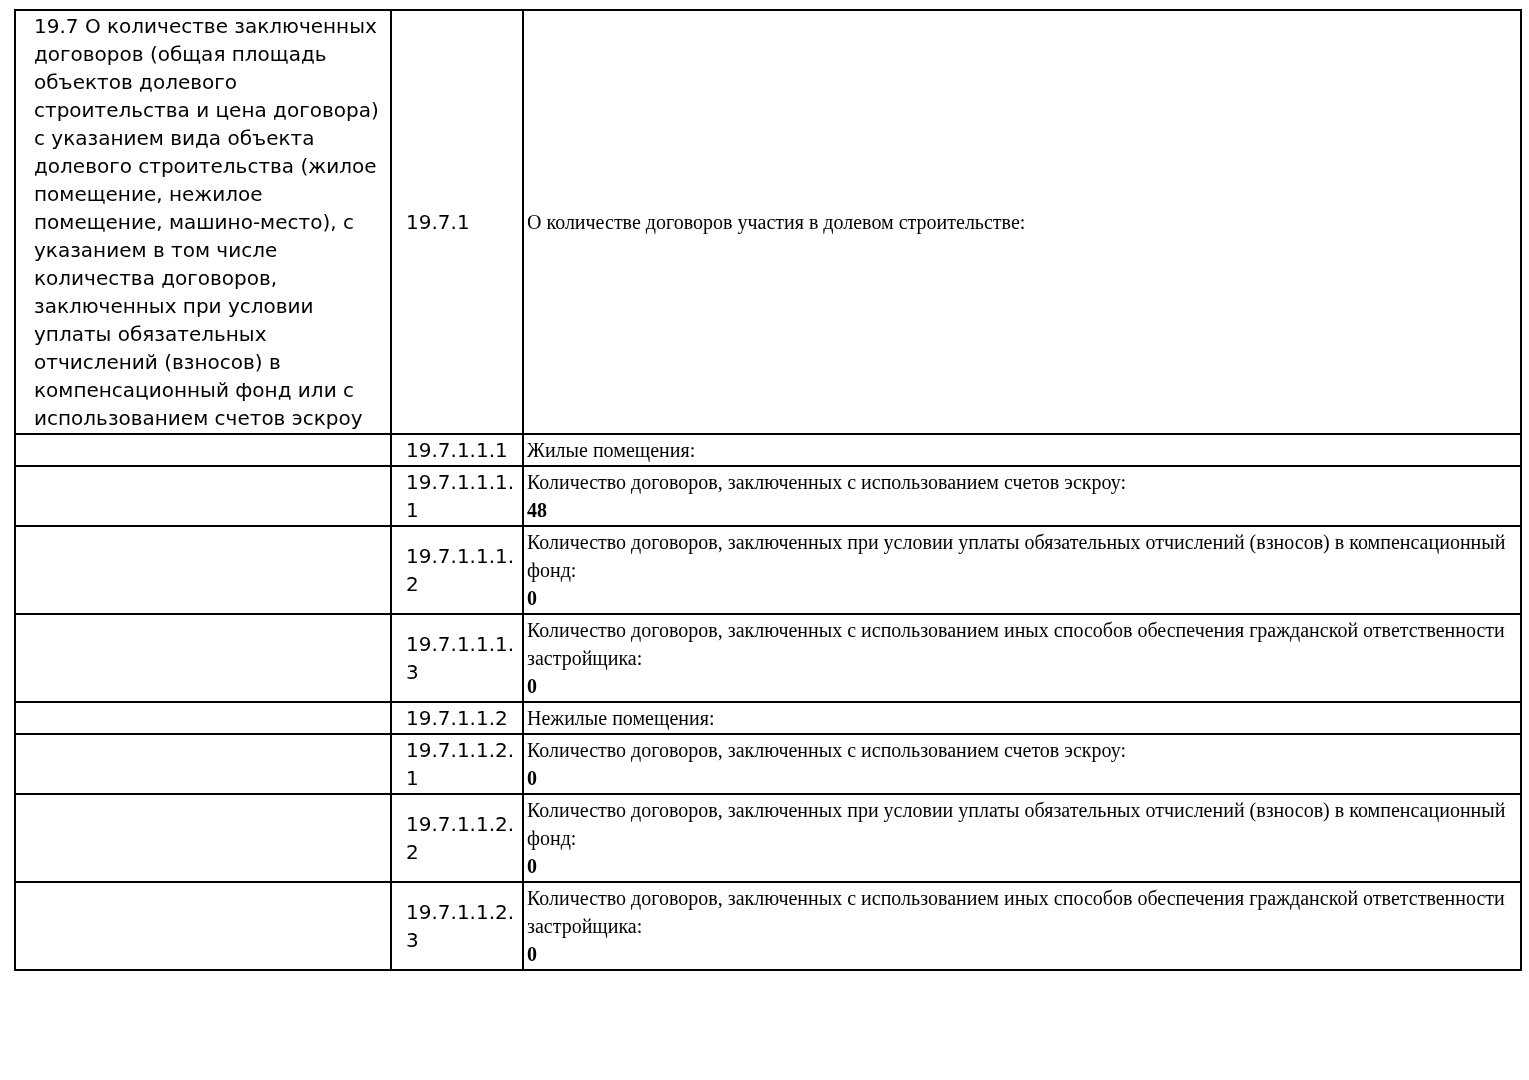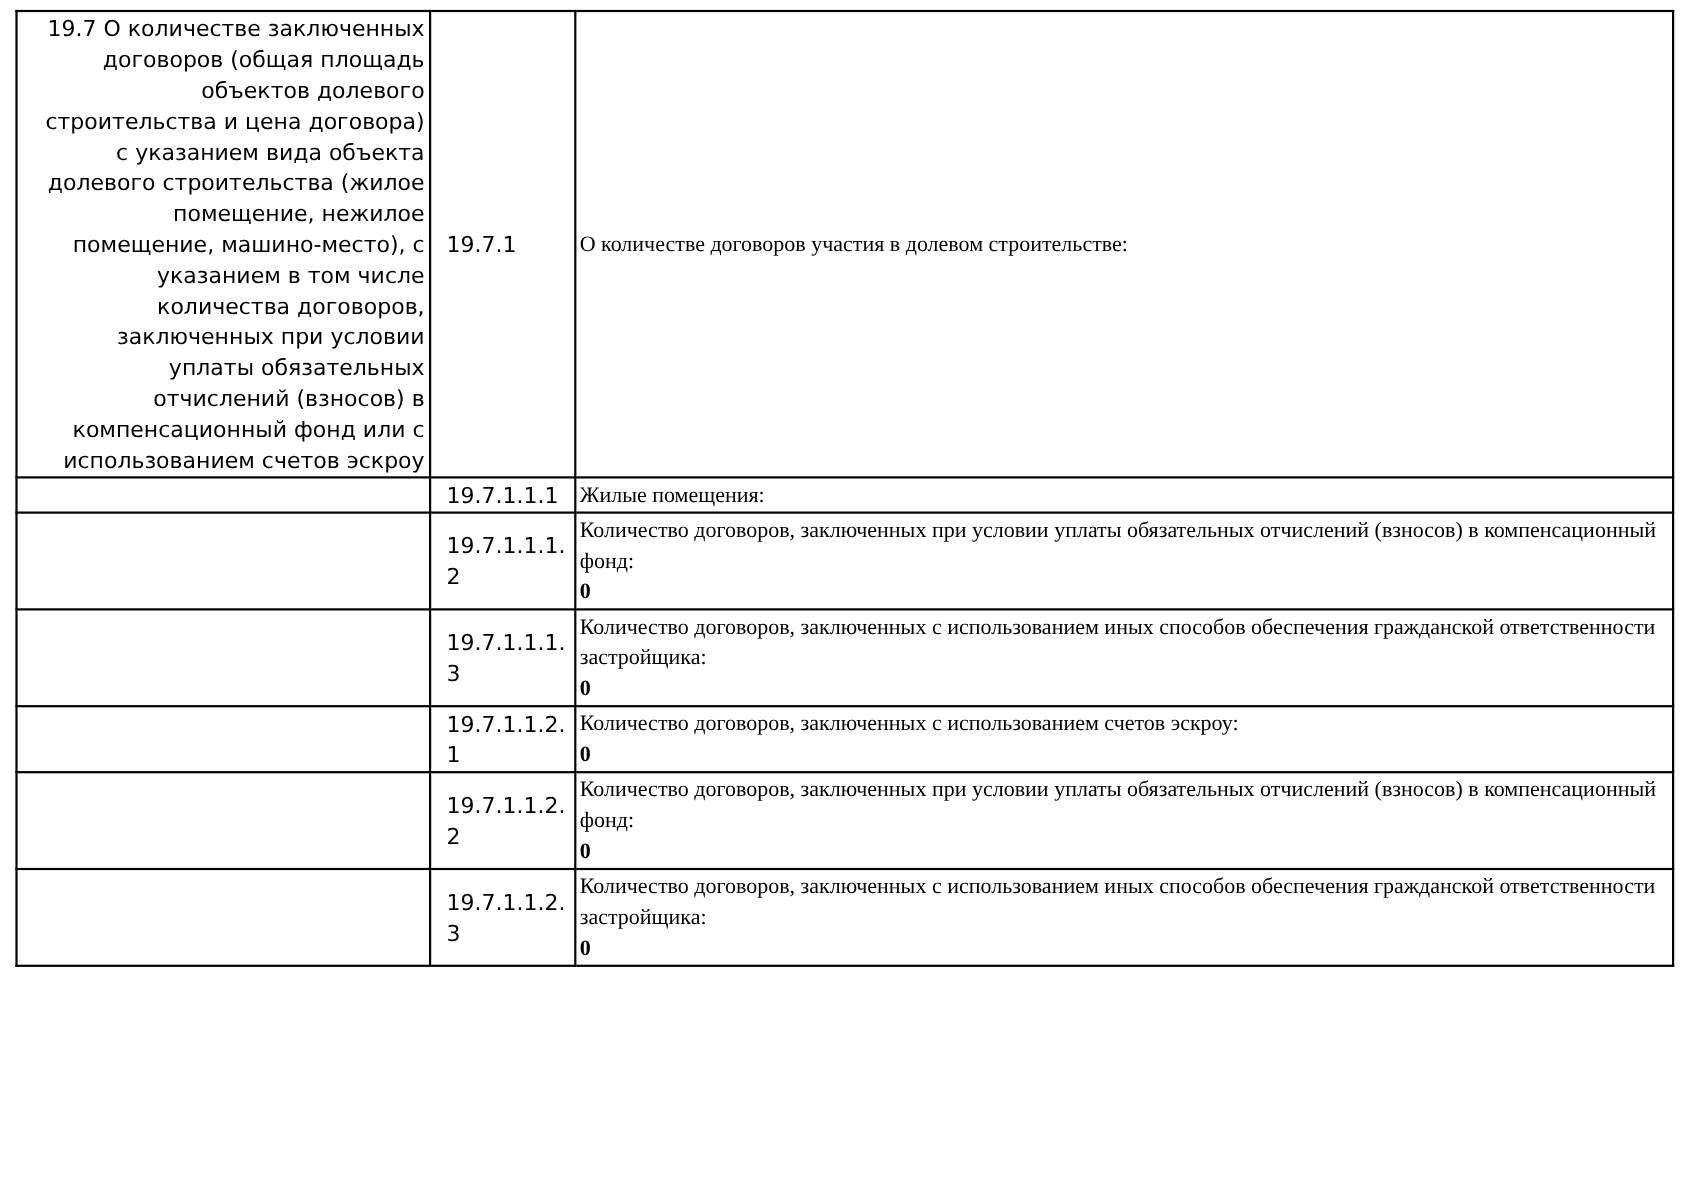"19.7 О количестве заключенных договоров" td.section { padding-left: 8px -> 18px; text-align: right -> none }
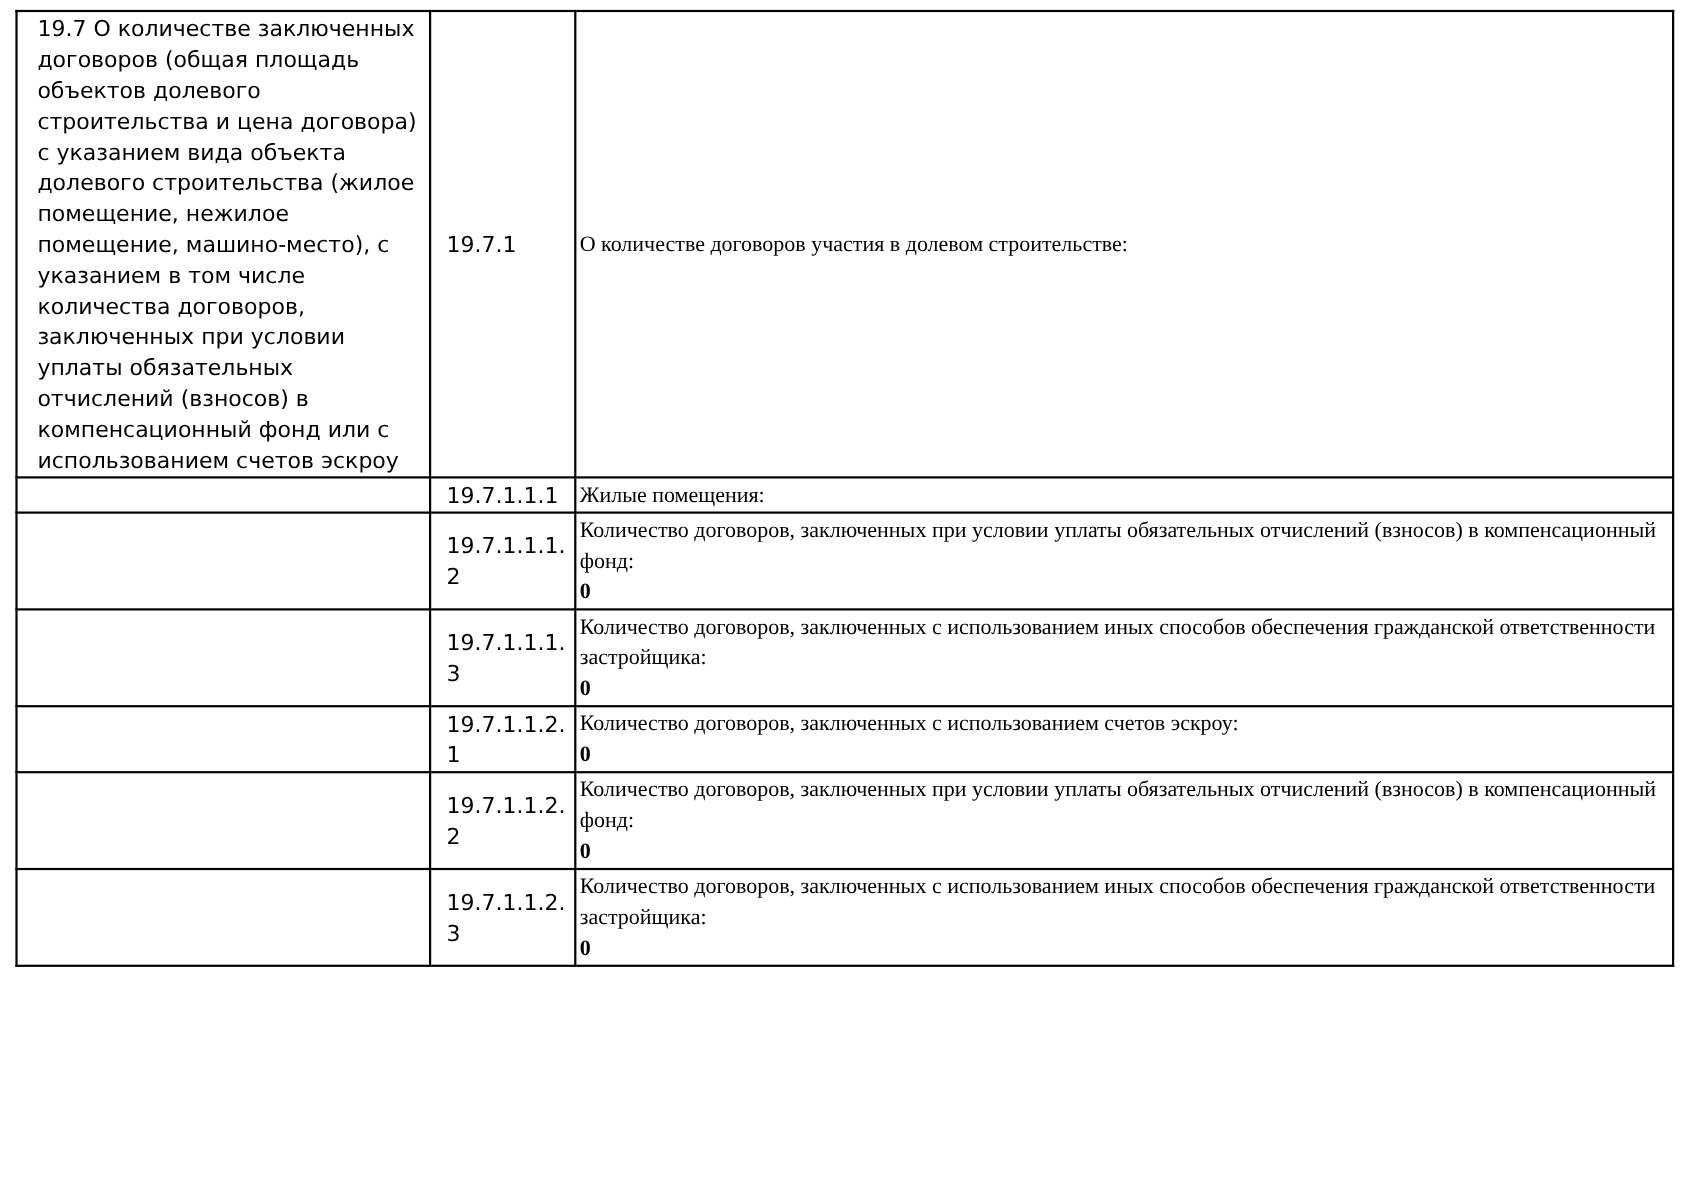"19.7.1.1.1.1" tr { html: none -> <tr> <td></td> <td>19.7.1.1.1.1</td> <td> <div>Количество договоров, заключенных с использованием счетов эскроу:</div> <div>48</div> </td> </tr> }
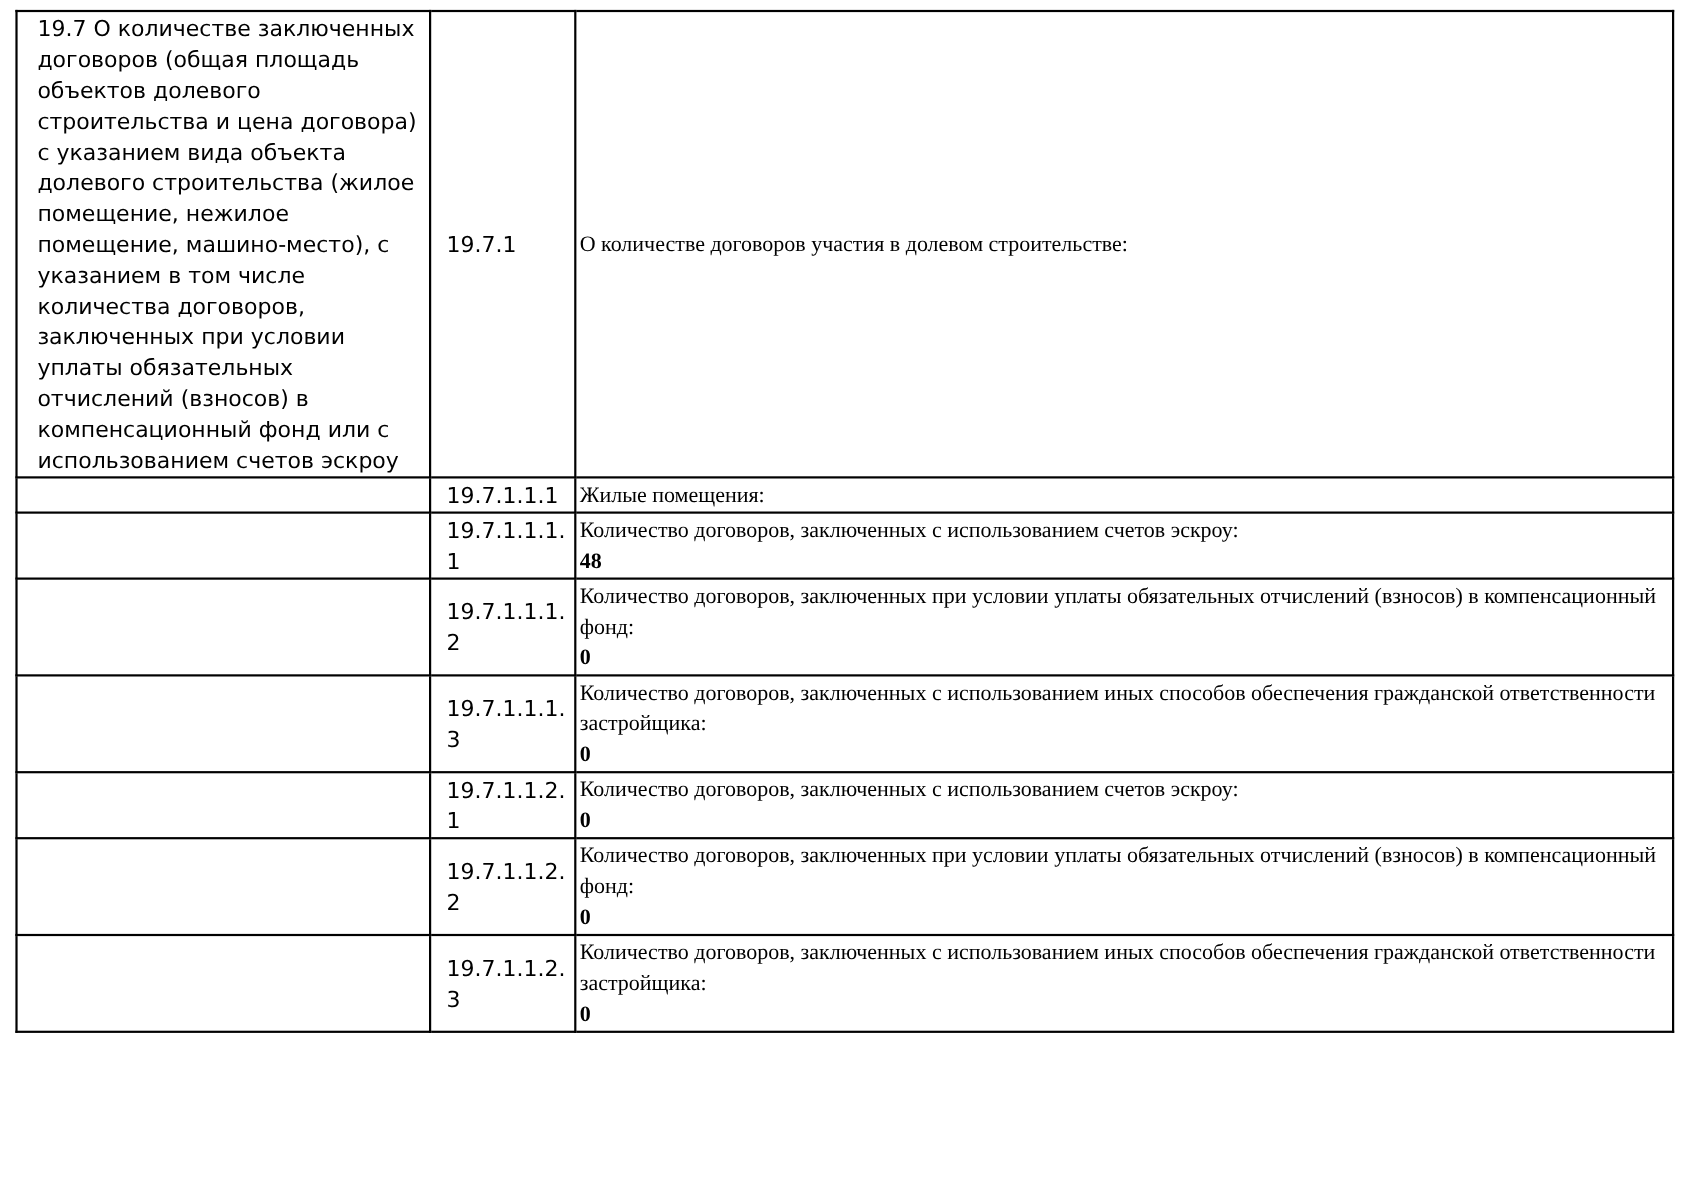"19.7.1.1.2" tr { html: none -> <tr> <td></td> <td>19.7.1.1.2</td> <td> <div>Нежилые помещения:</div> </td> </tr> }
